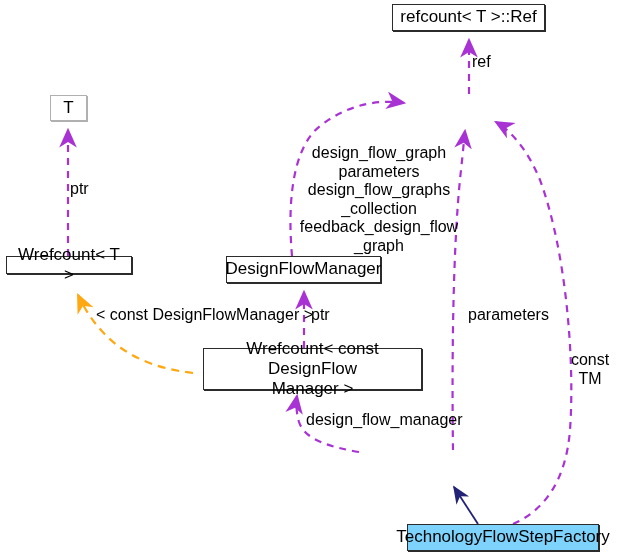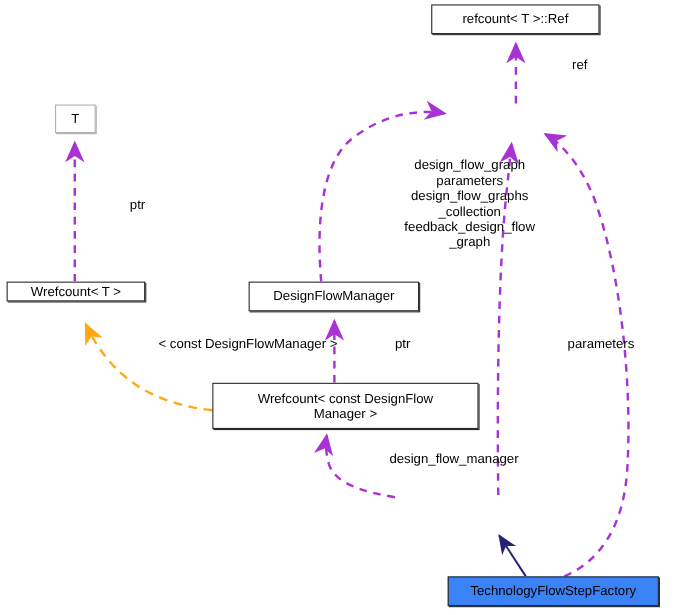"refcount< T >::Ref" .node { font-size: 12px -> 17px }
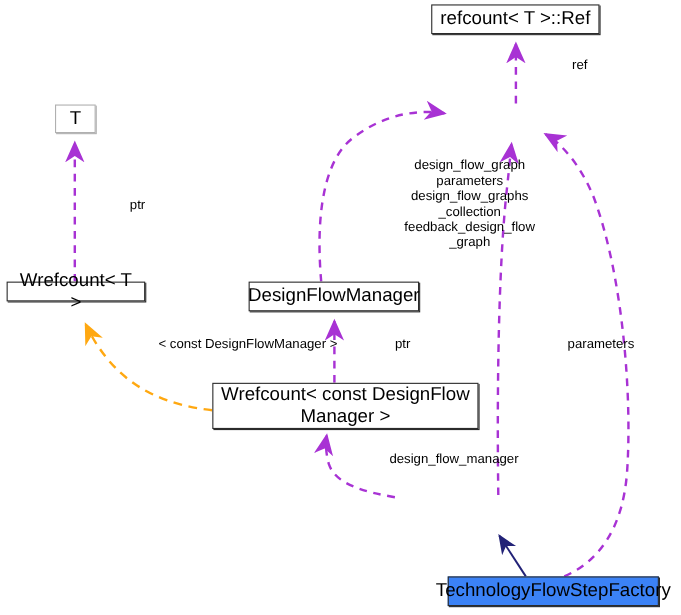"ref" .edge-label { font-size: 12px -> 16px; margin-left: 48px -> none }
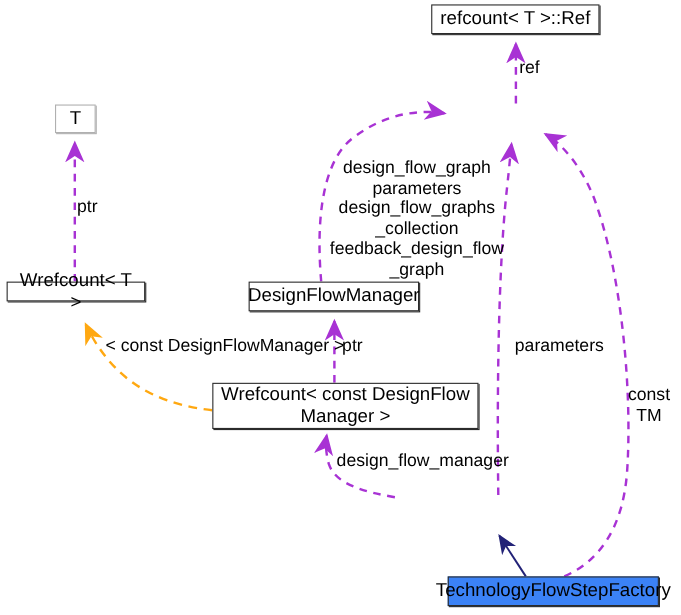"Wrefcount< const DesignFlow" div.node { left: 193px -> 203px; width: 242px -> 219px }
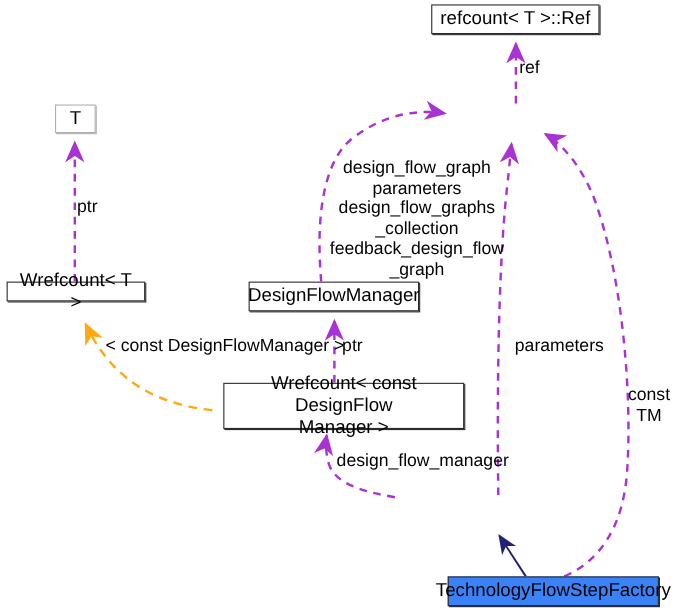"TechnologyFlowStepFactory" .node.current { background: #3b82f6 -> #7dd3fc }
